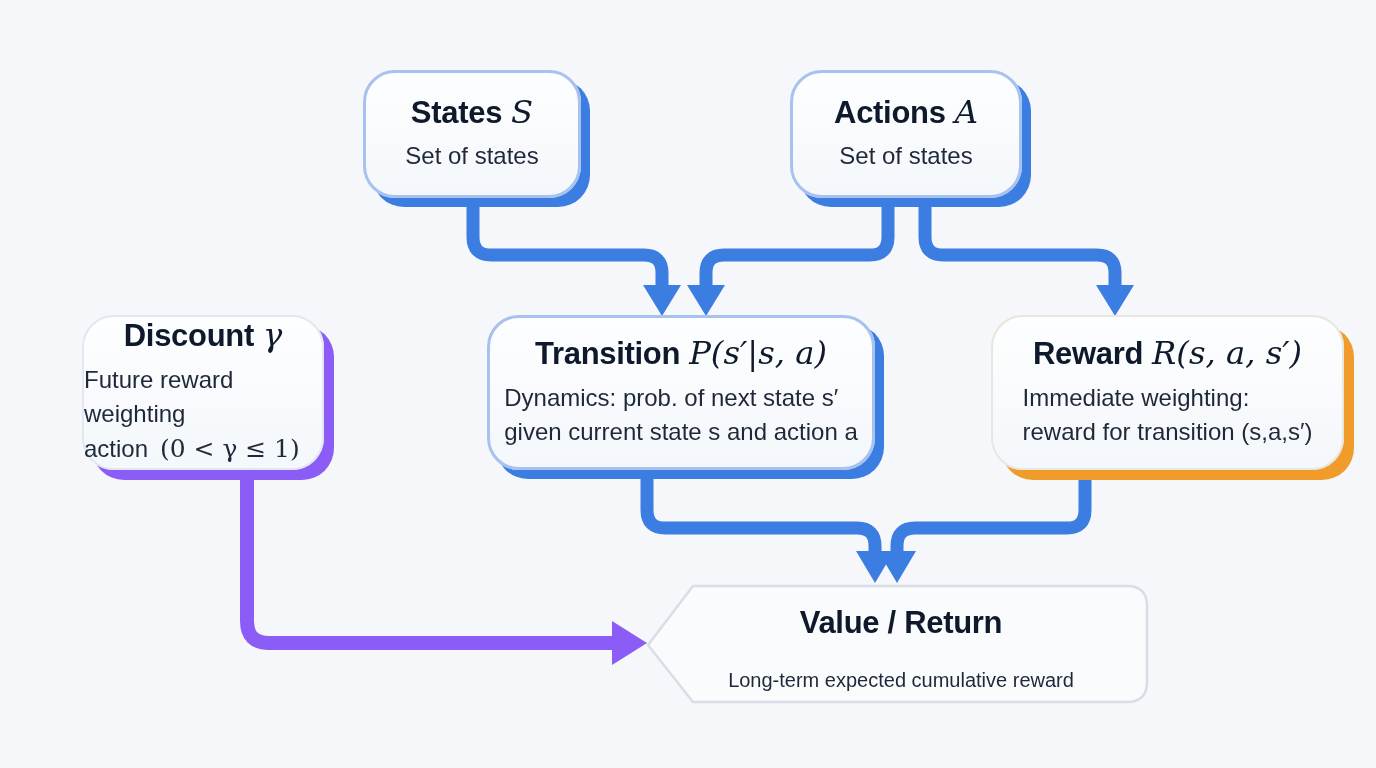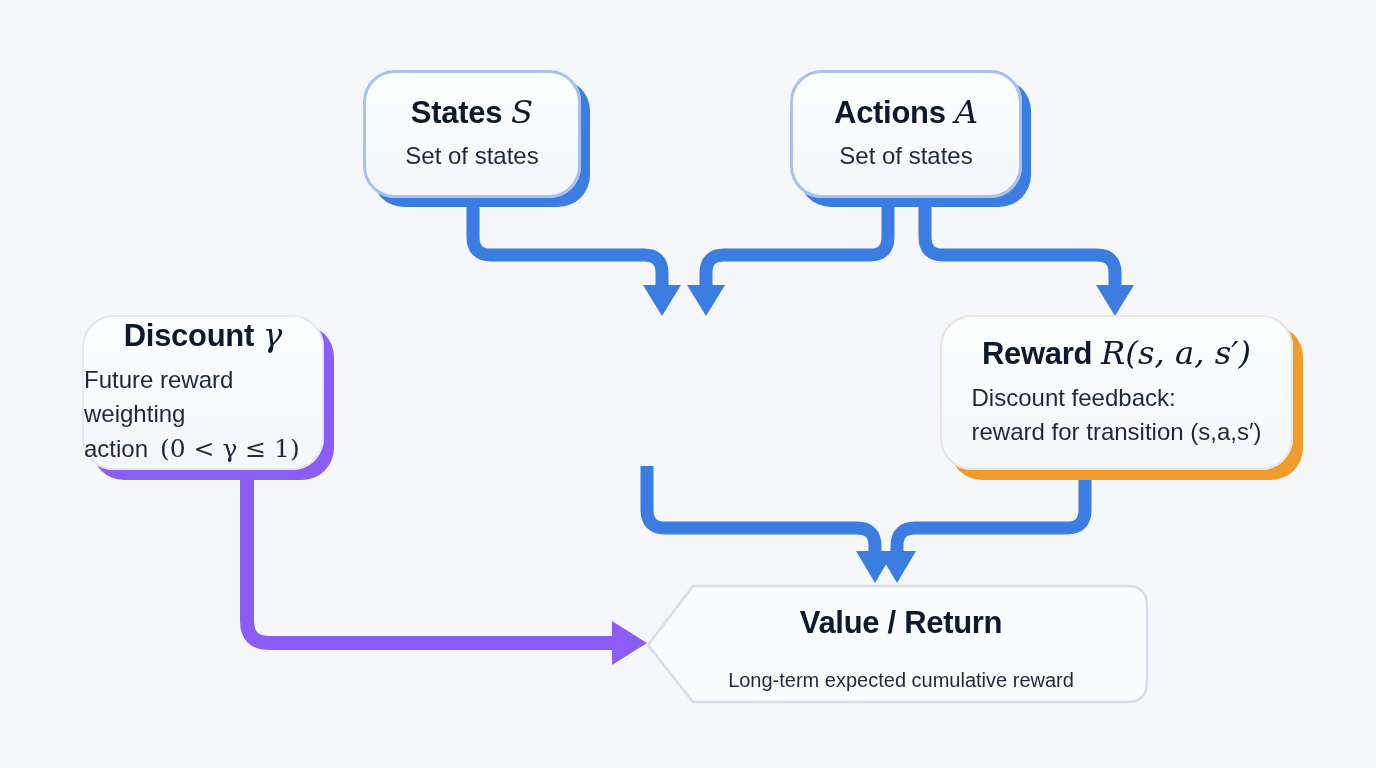"Transition P(s′|s, a)" div.node { html: none -> <div> <div><span>Transition</span><span>P(s′|s, a)</span></div> <div> <span>Dynamics: prob. of next state s′</span> <span>given current state s and action a</span> </div> </div> }
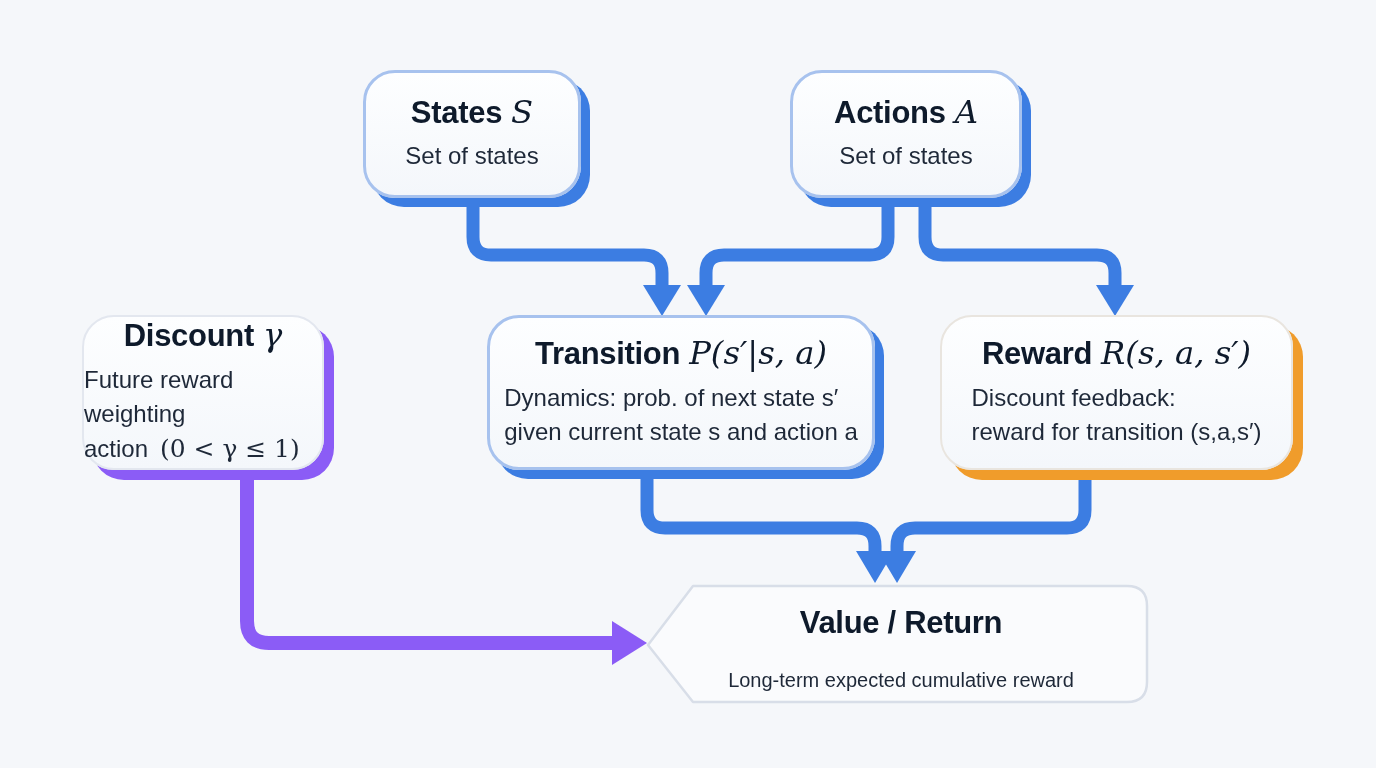"Reward R(s, a, s′)" div.node { left: 940px -> 991px }
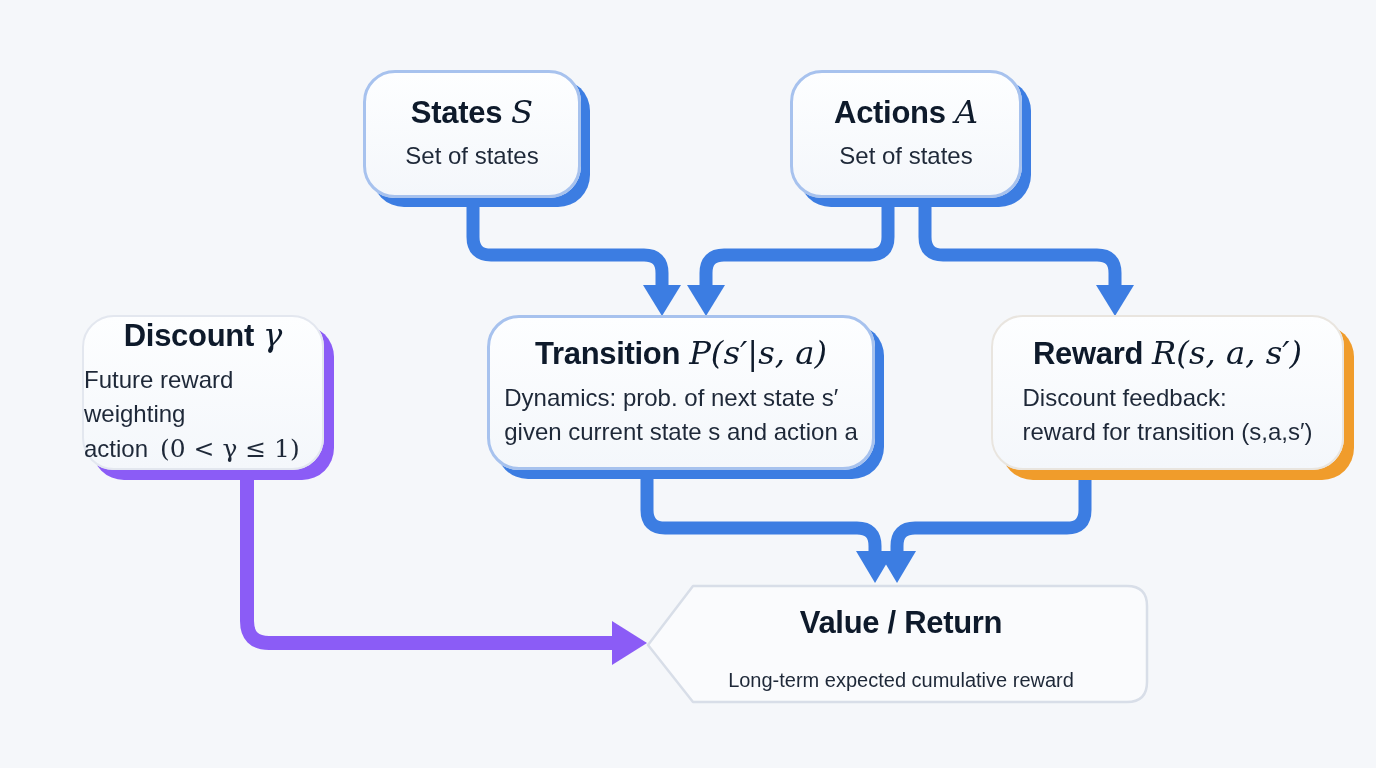"Discount feedback:" span.line { text: Discount feedback -> Immediate weighting }
